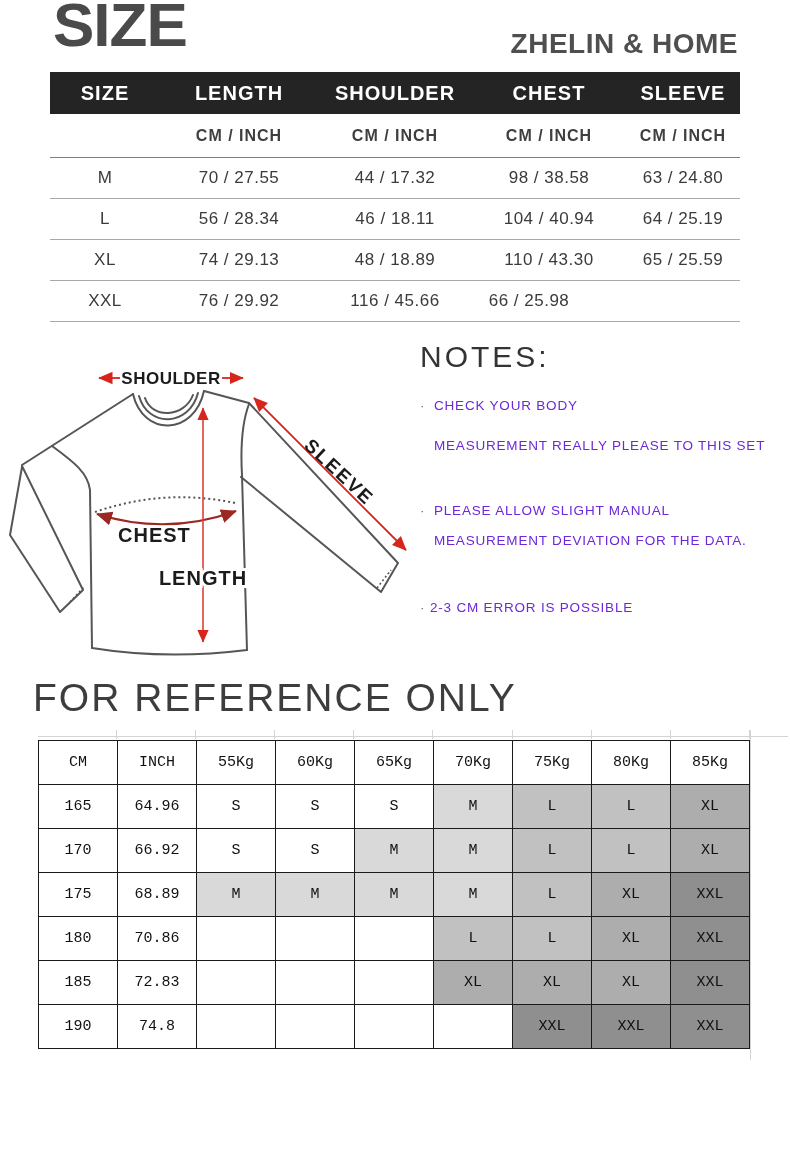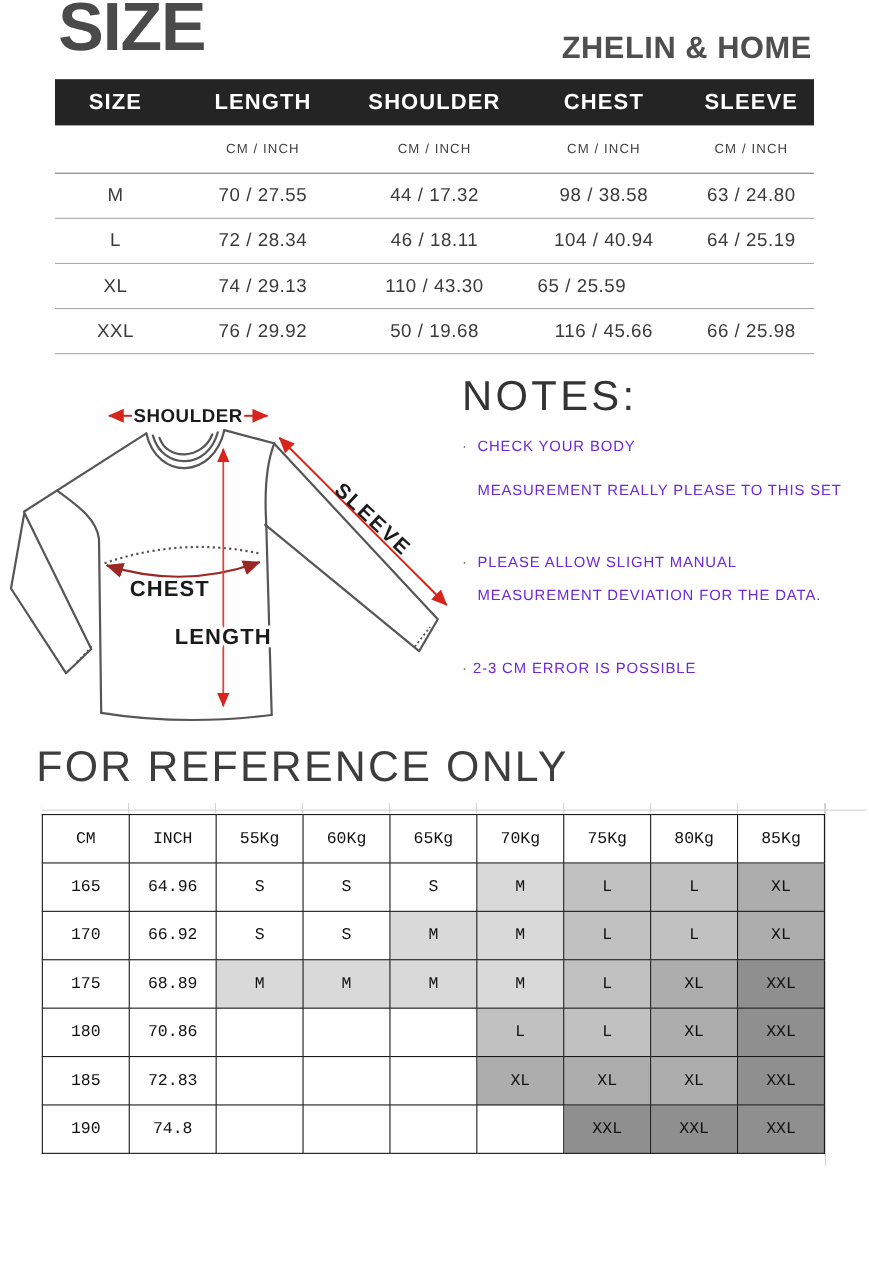"CM / INCH" .st-units { font-size: 12px -> 16px; font-weight: 400 -> 700 }
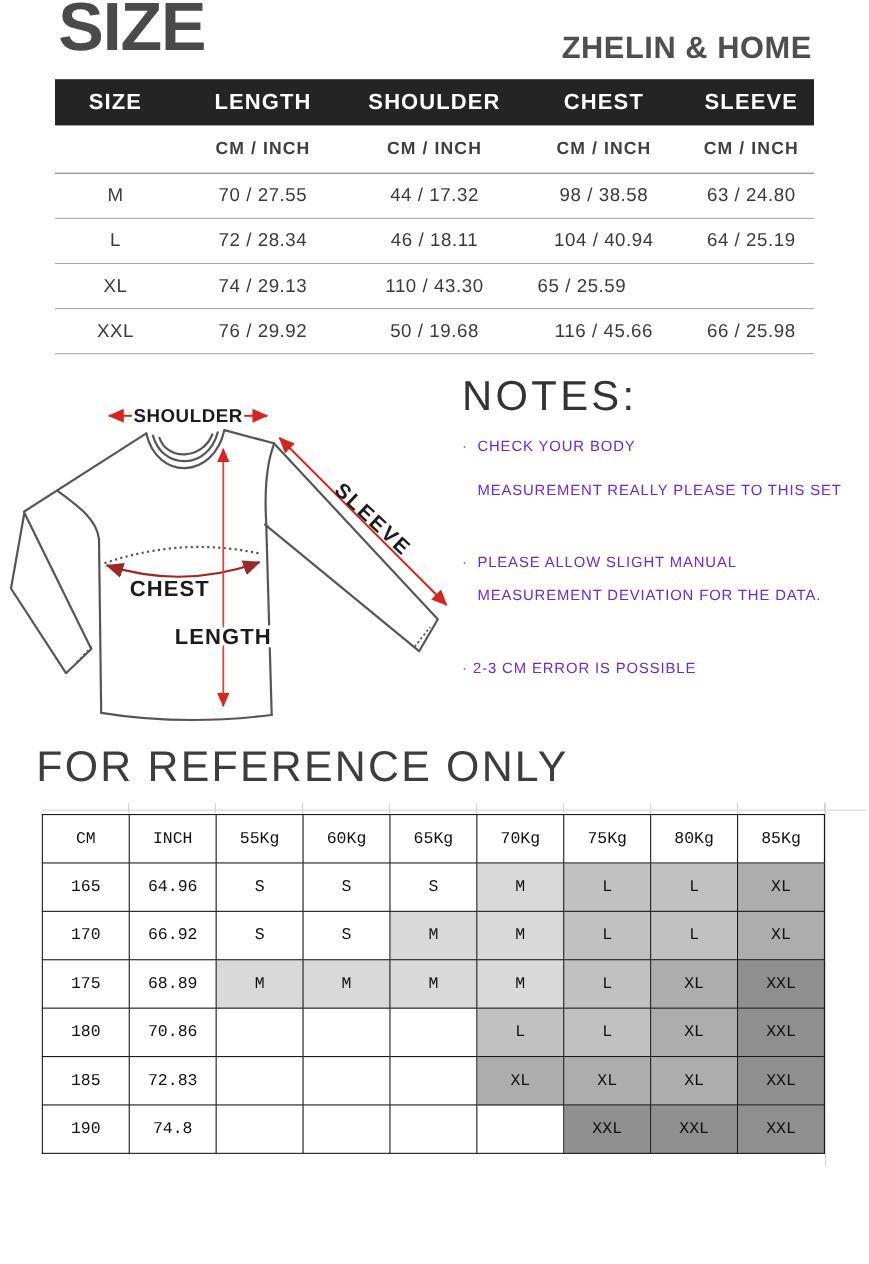"72 / 28.34" div.c1 { text: 72 -> 56 }
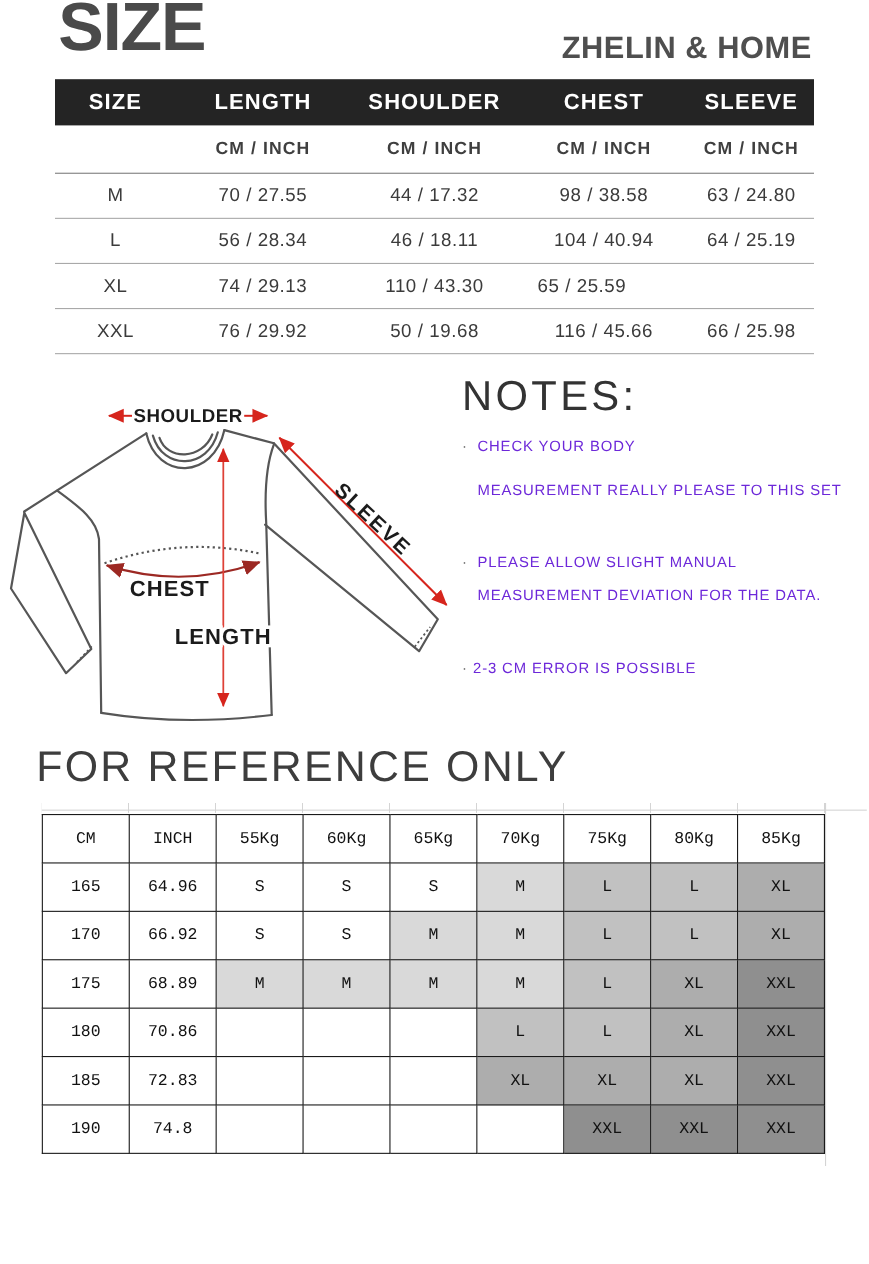"48 / 18.89" div.c2 { html: none -> <div>48 / 18.89</div> }
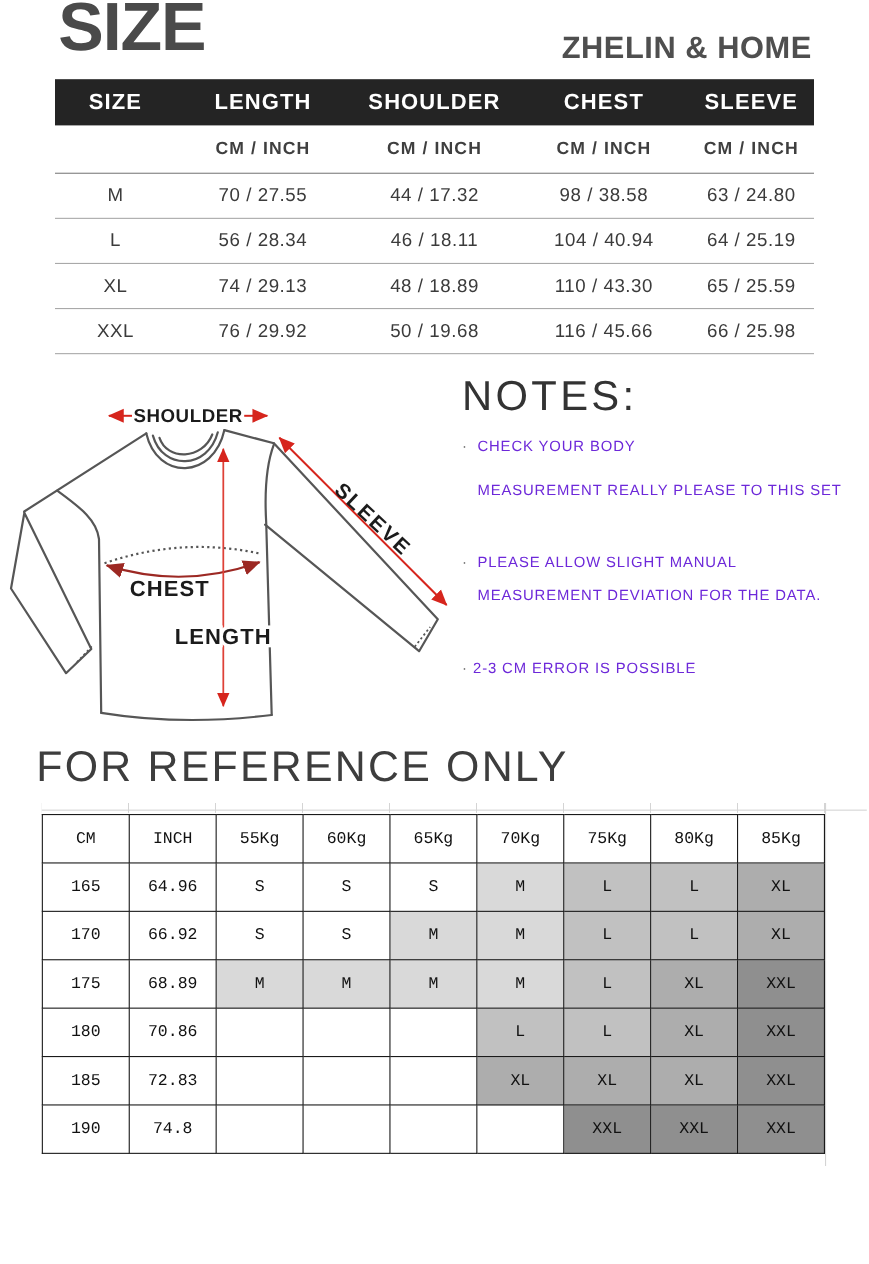"50 / 19.68" div.c2 { html: <div>50 / 19.68</div> -> none }
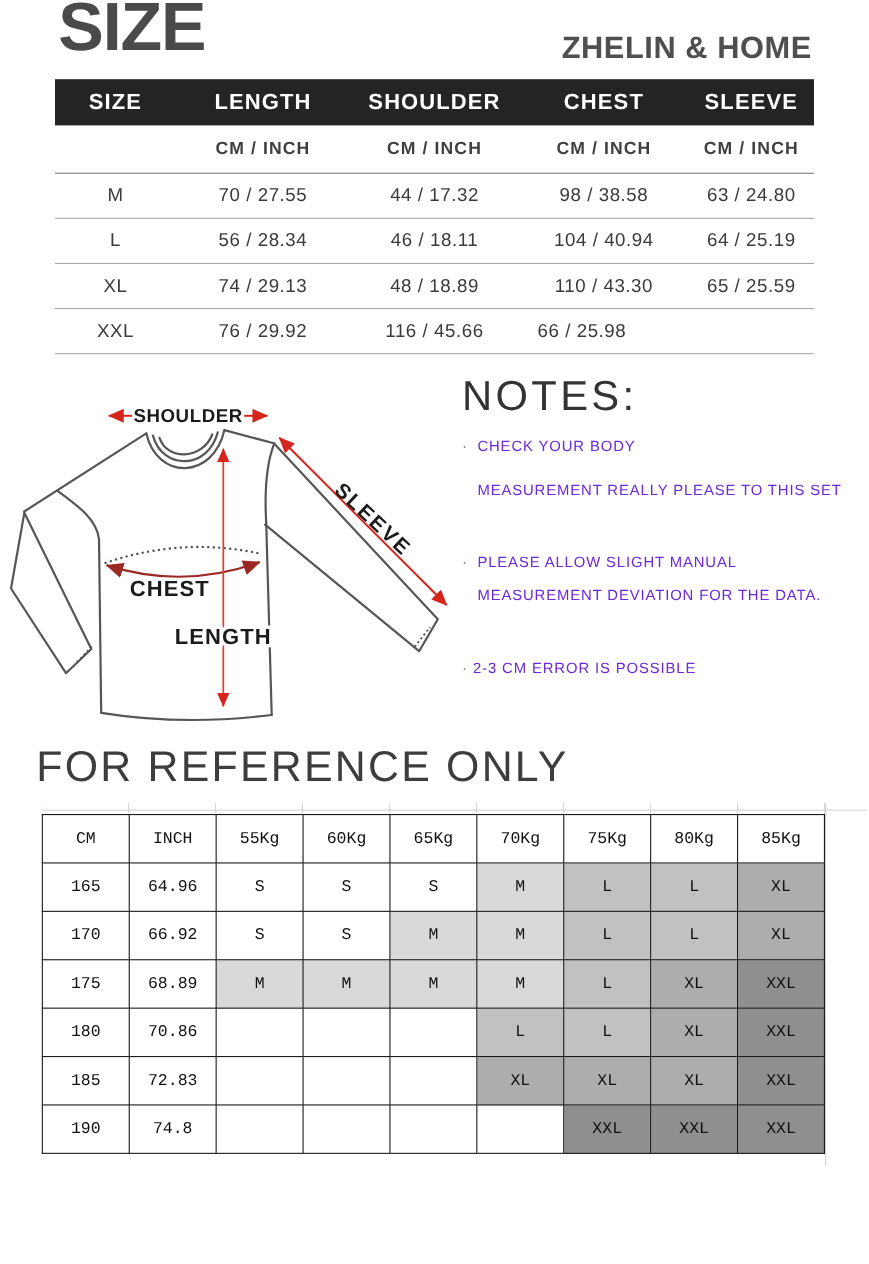"NOTES:" .notes-heading { font-size: 38px -> 30px }
